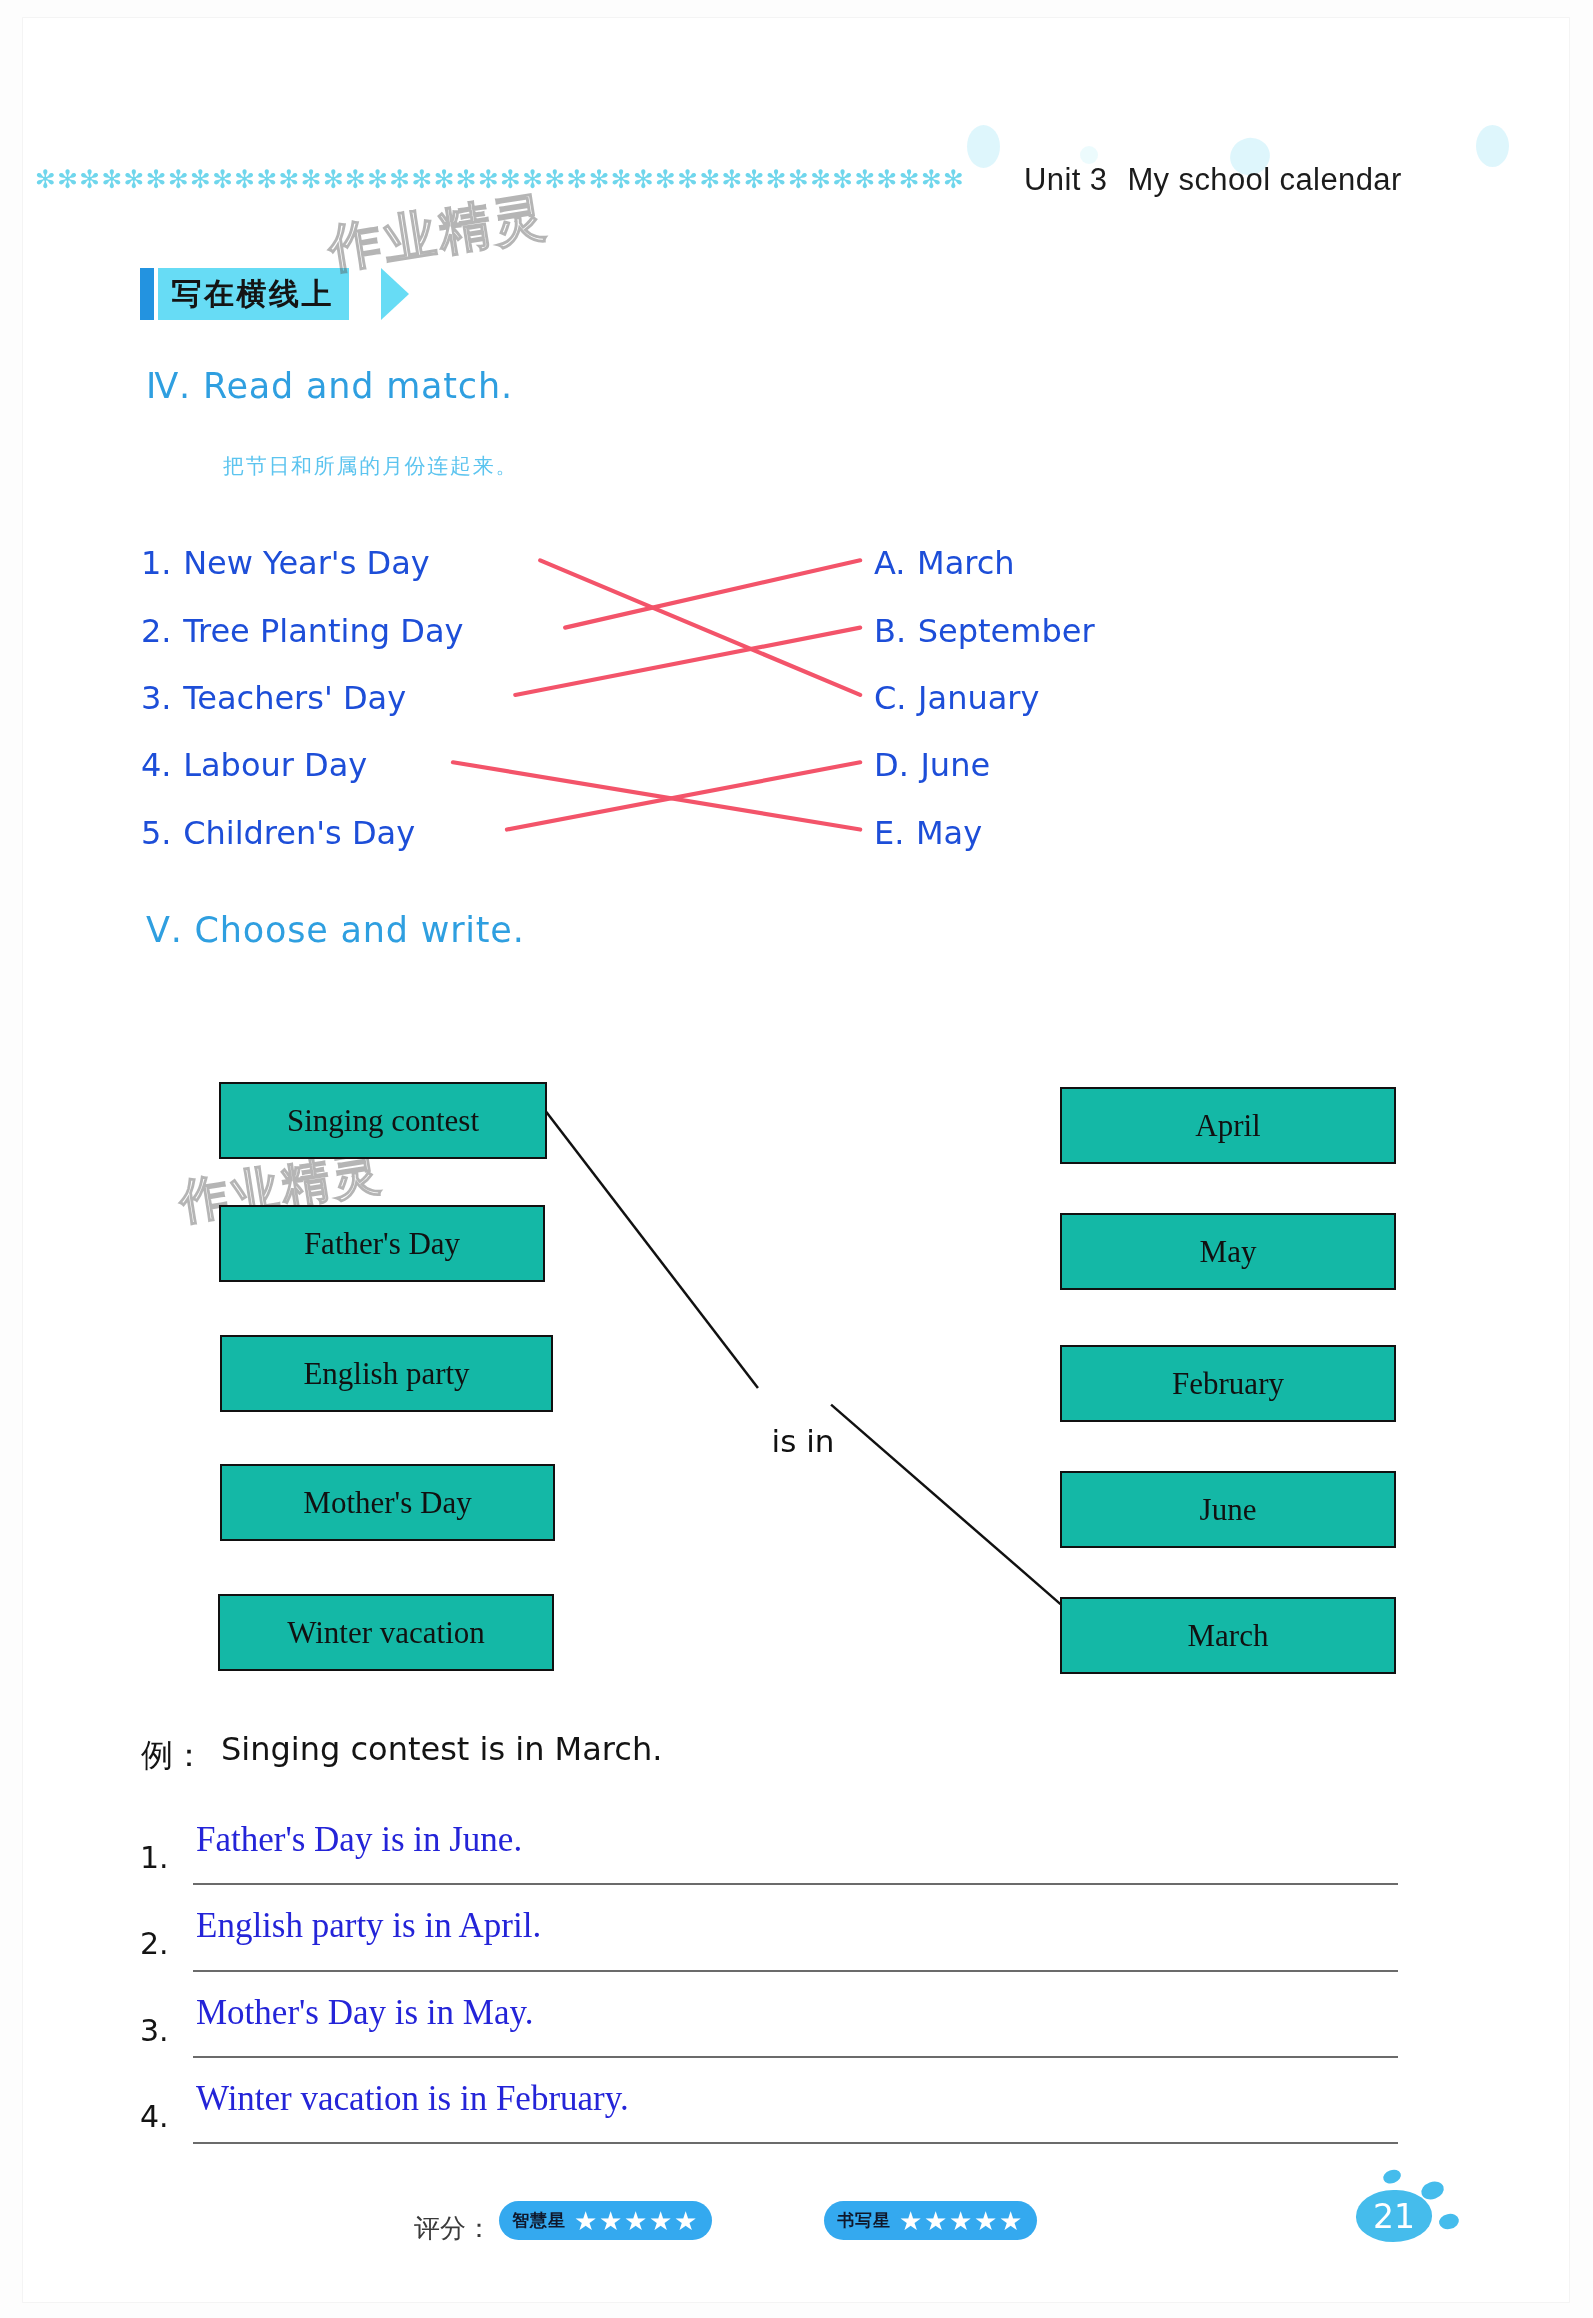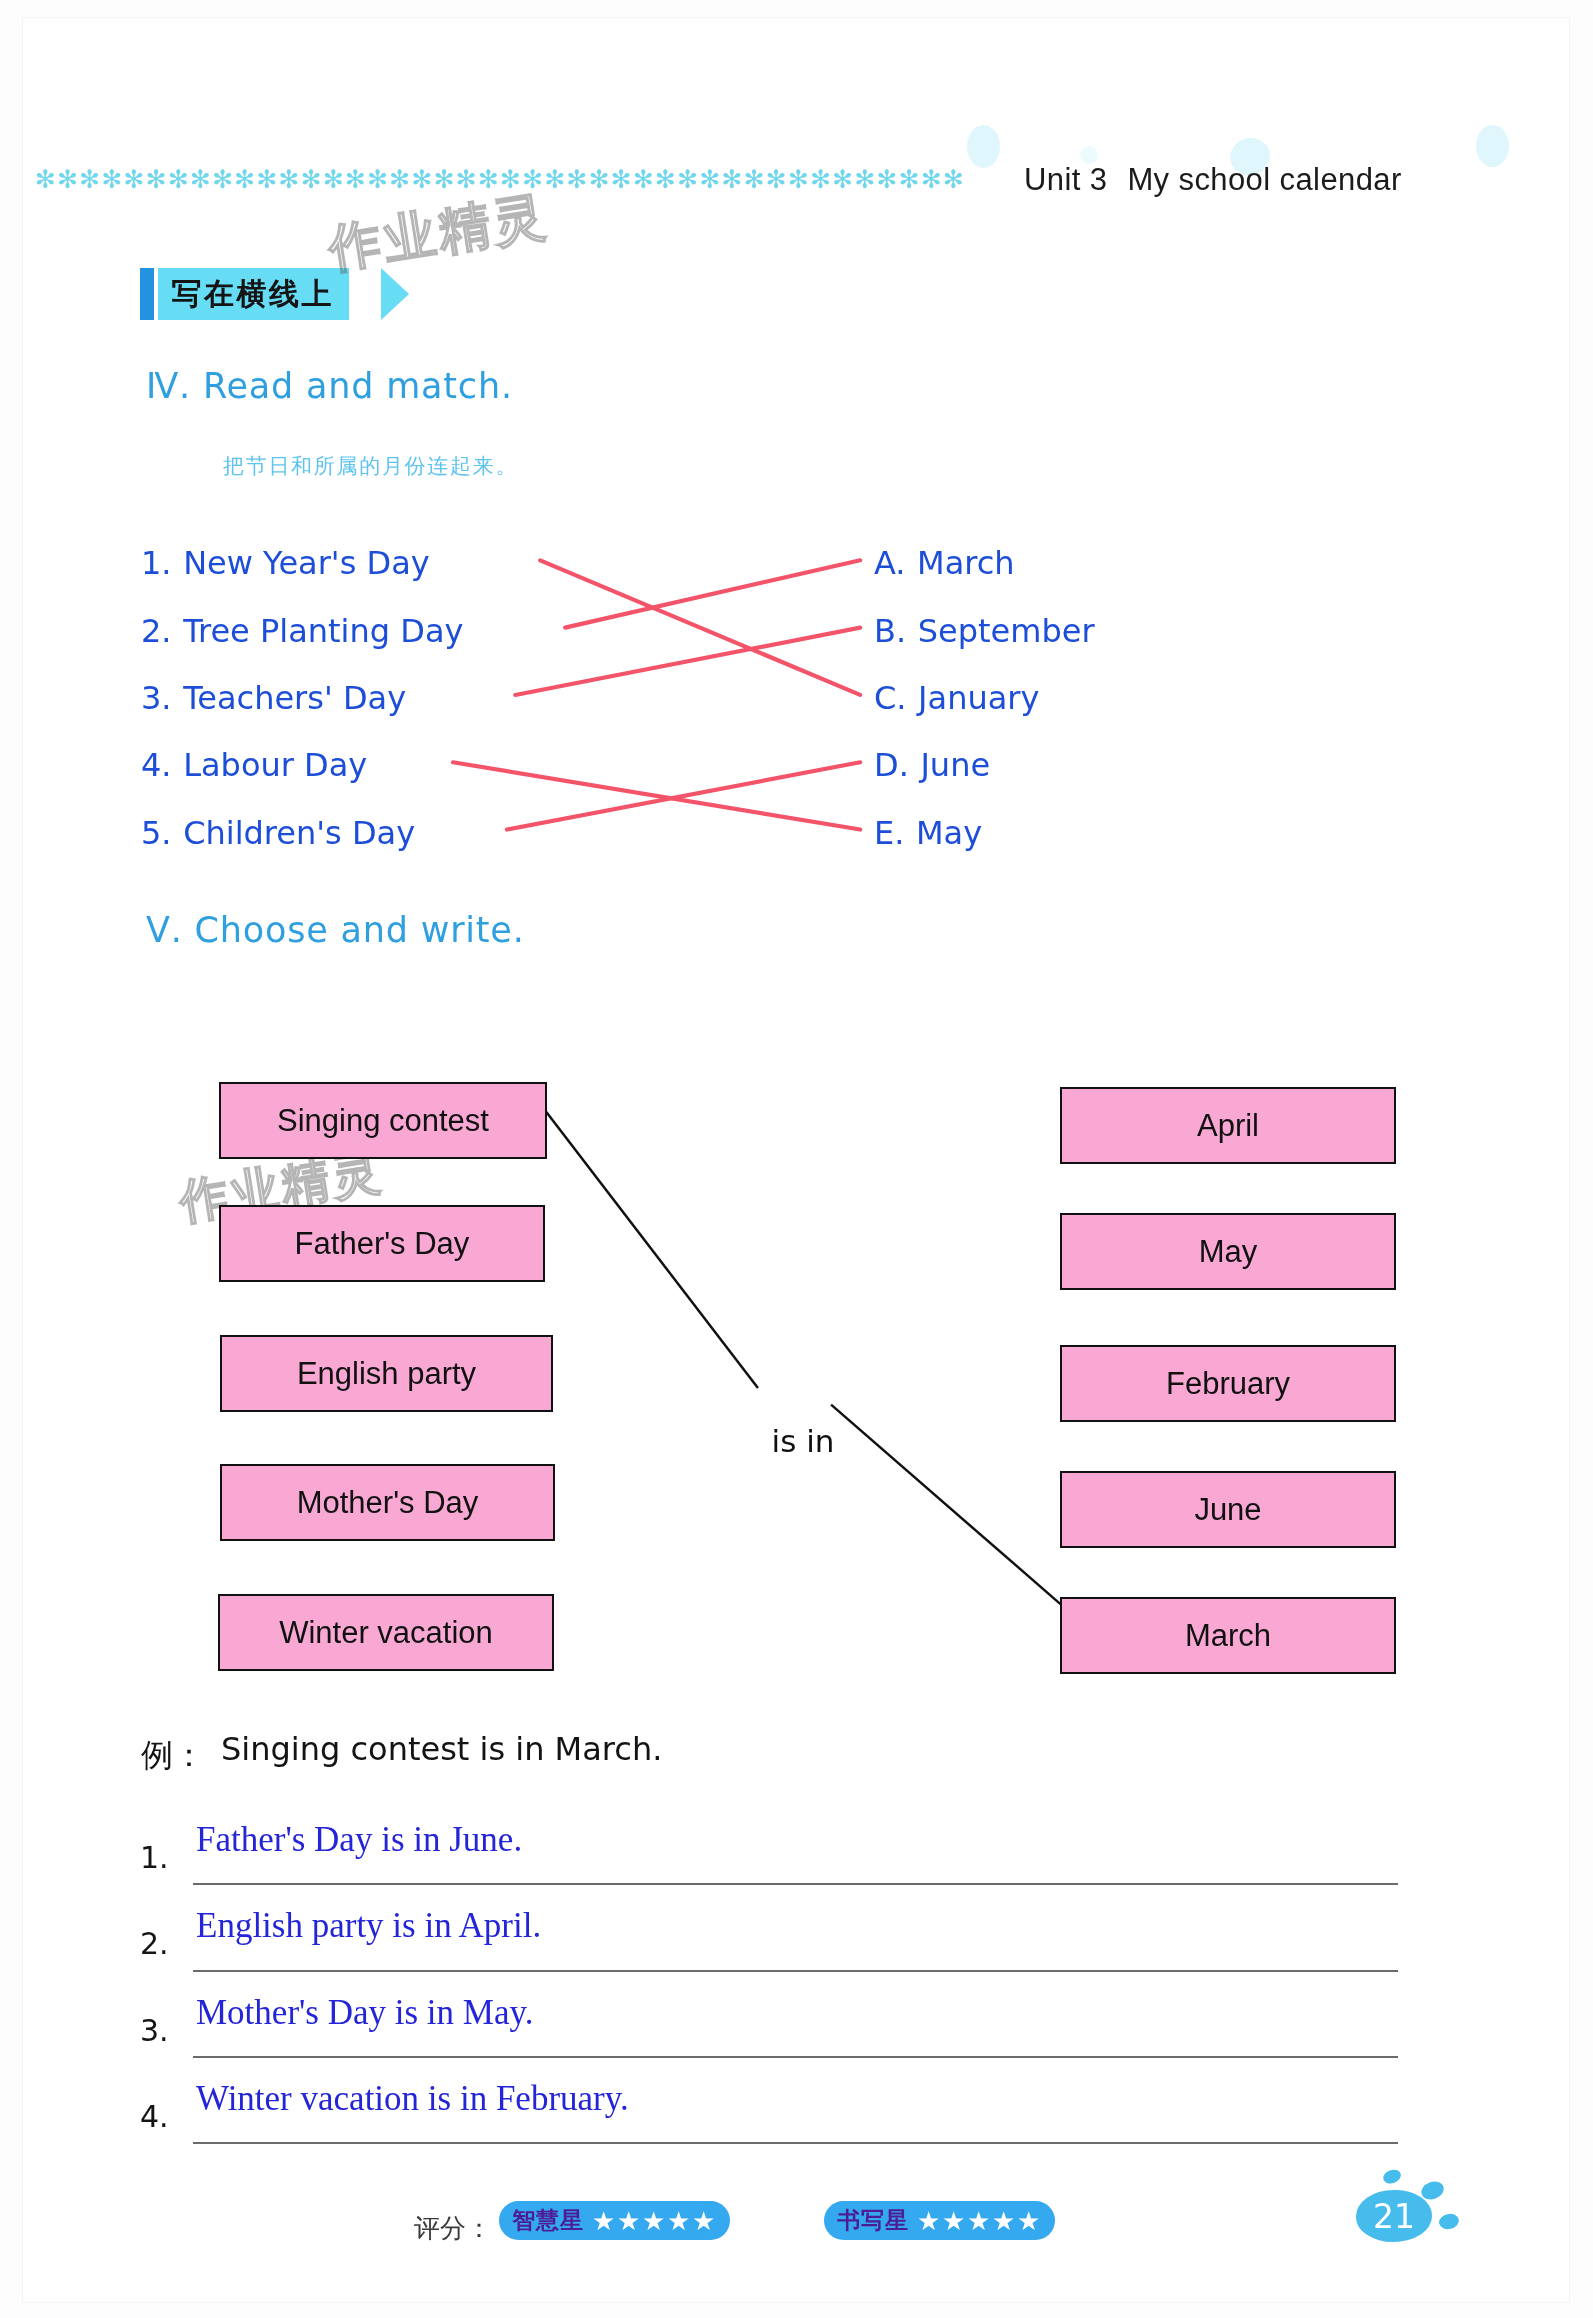"Singing contest" .wbox { background: #f9a8d4 -> #14b8a6; font-family: Liberation Sans, sans-serif -> Liberation Serif, serif }
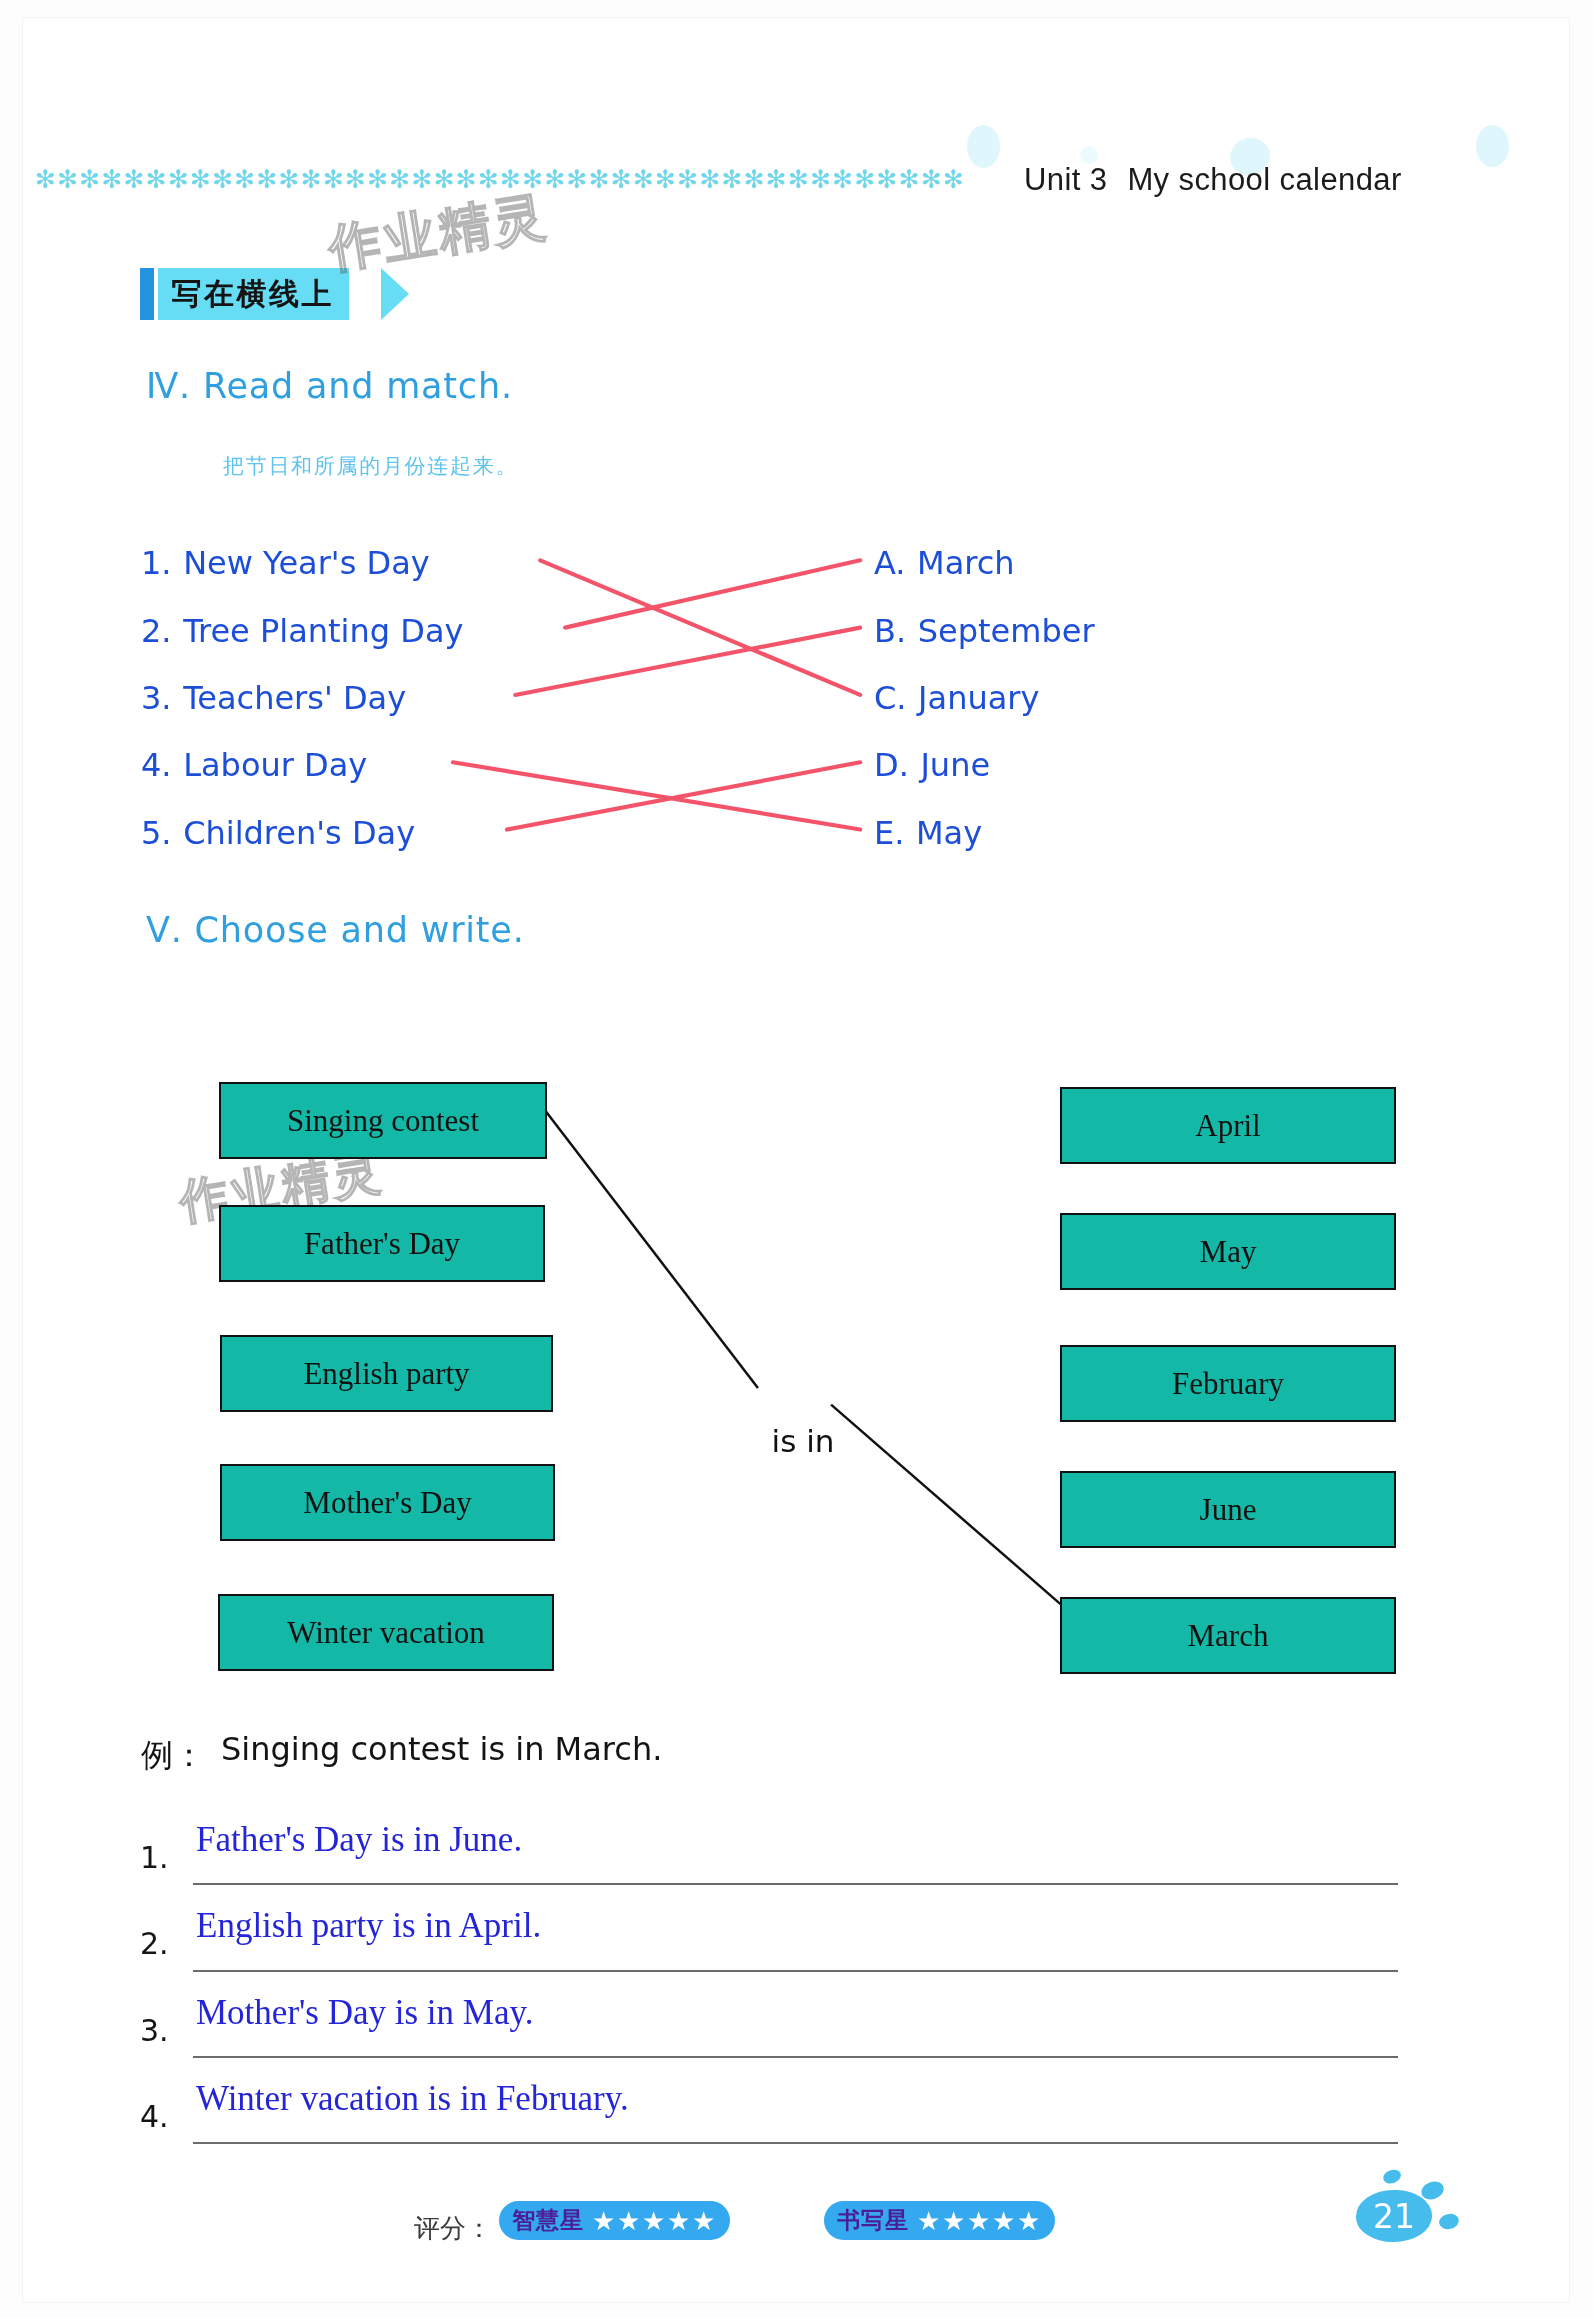"智慧星" .pill .pname { color: #4c1d95 -> #0f172a; font-size: 23px -> 17px }
